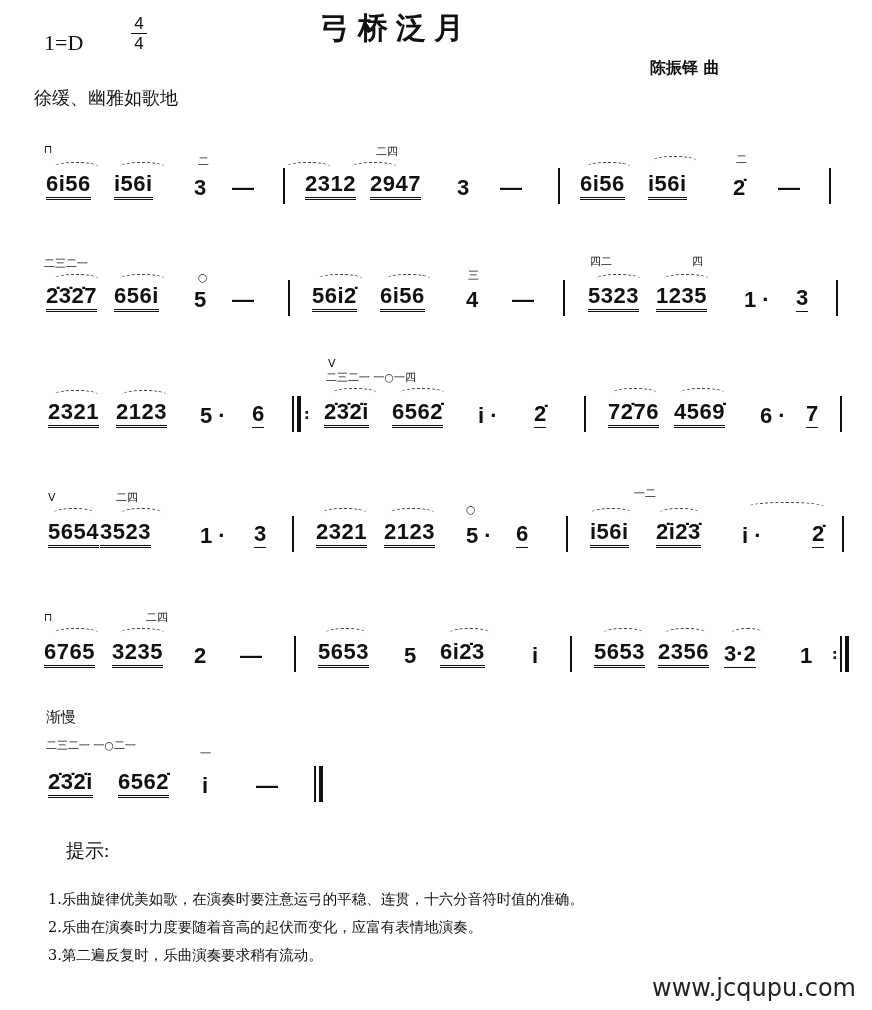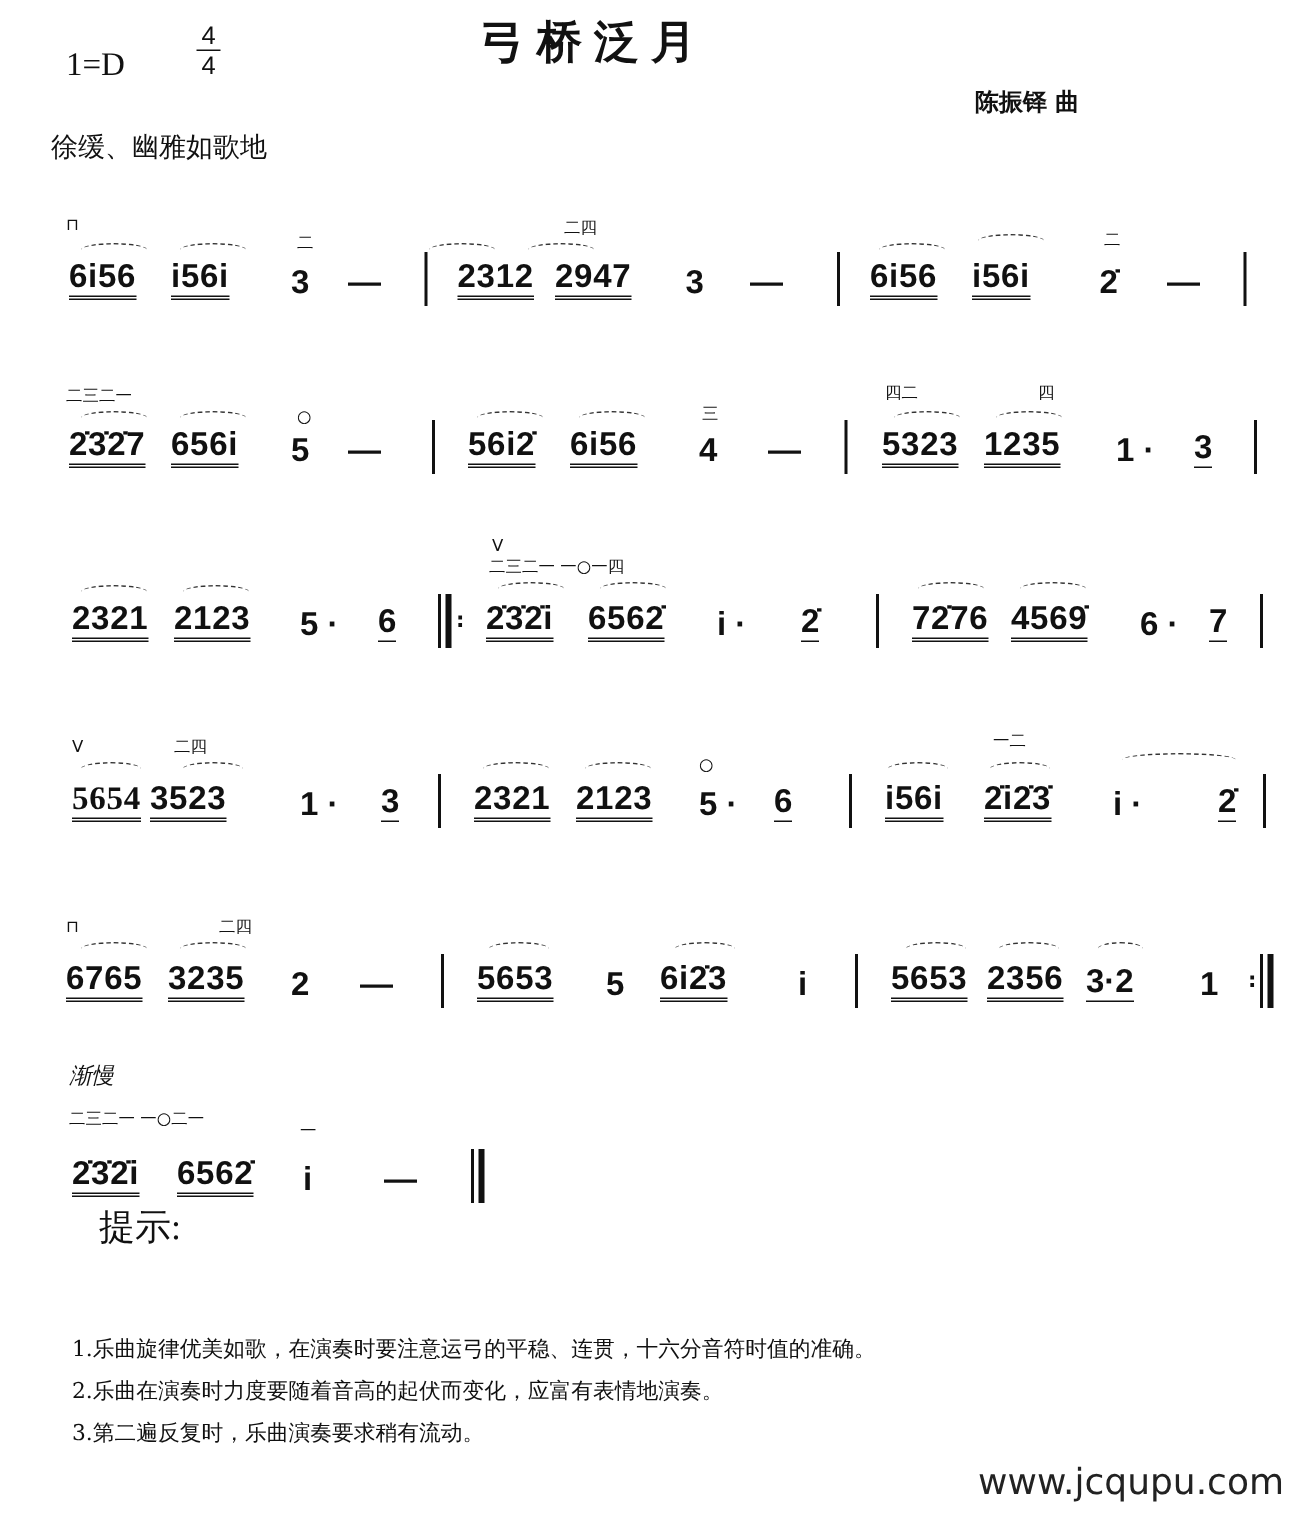"一二" span.fing { margin-left: 28px -> none }
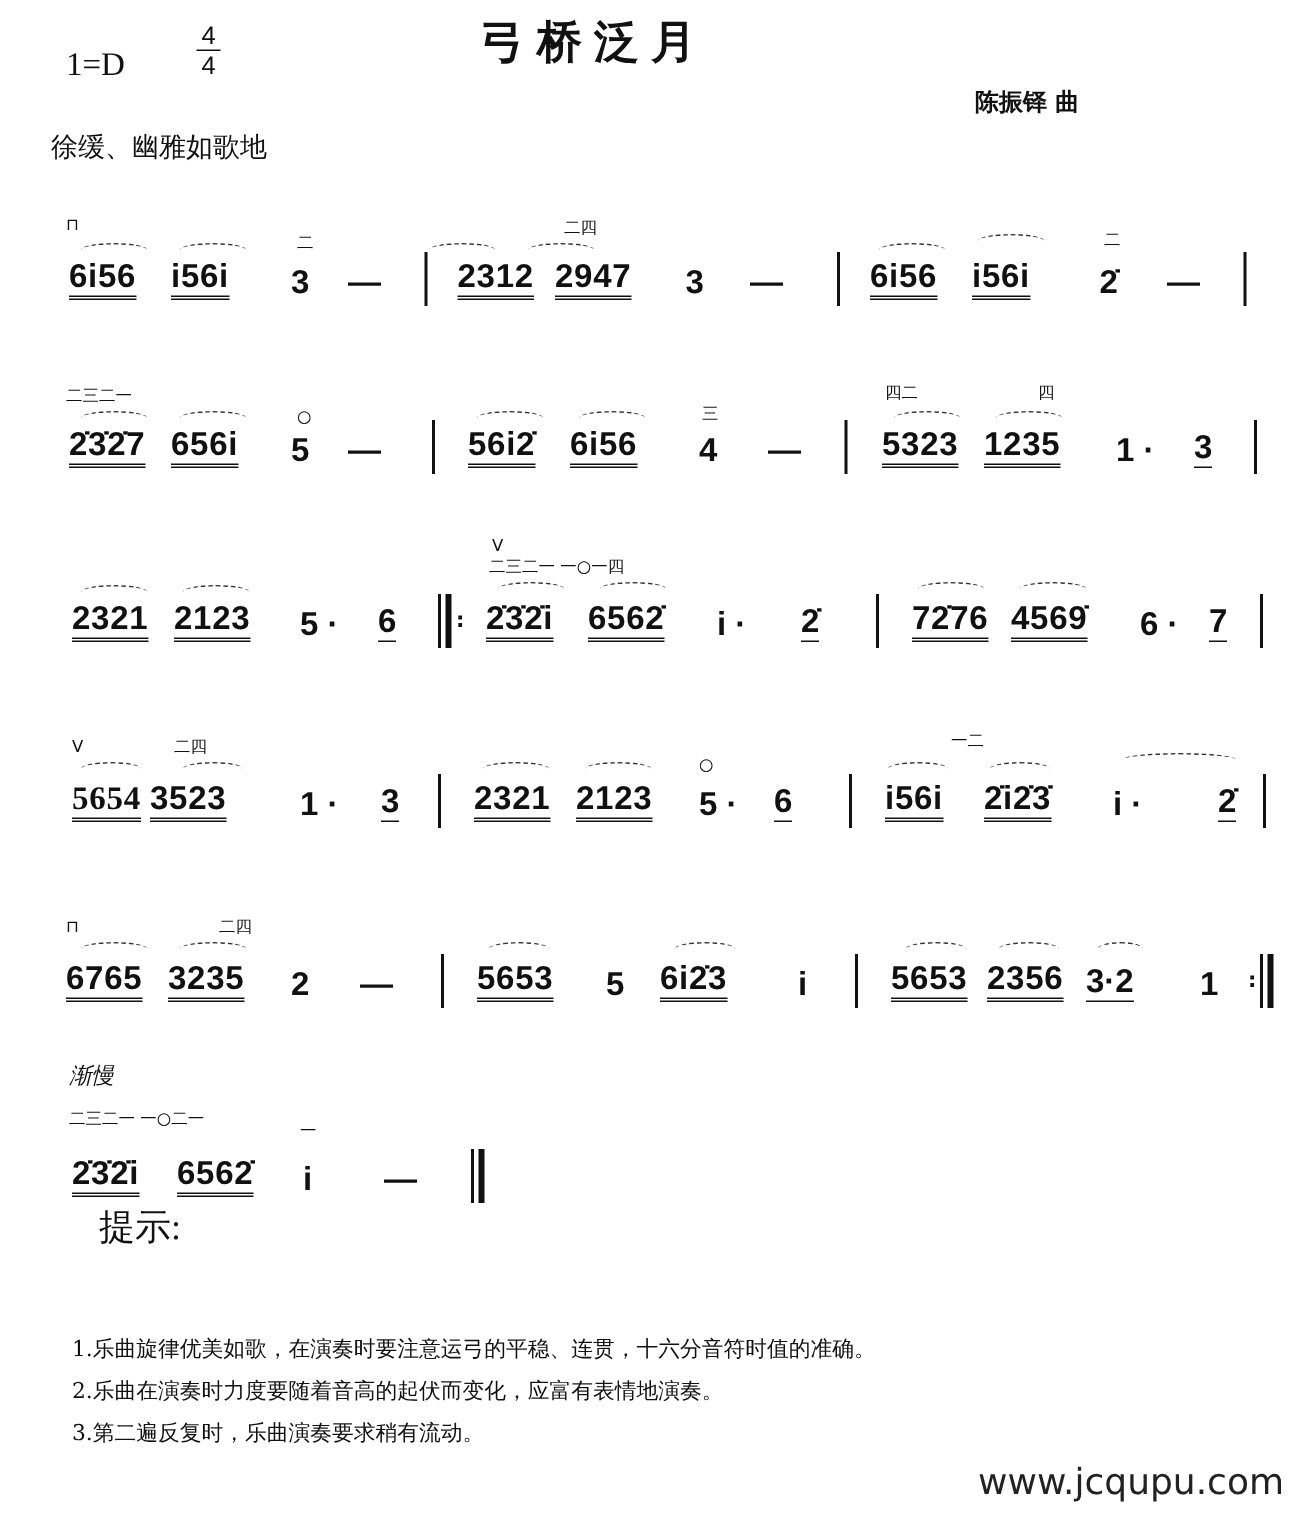"5654" span.el { font-family: Liberation Serif, serif -> none }
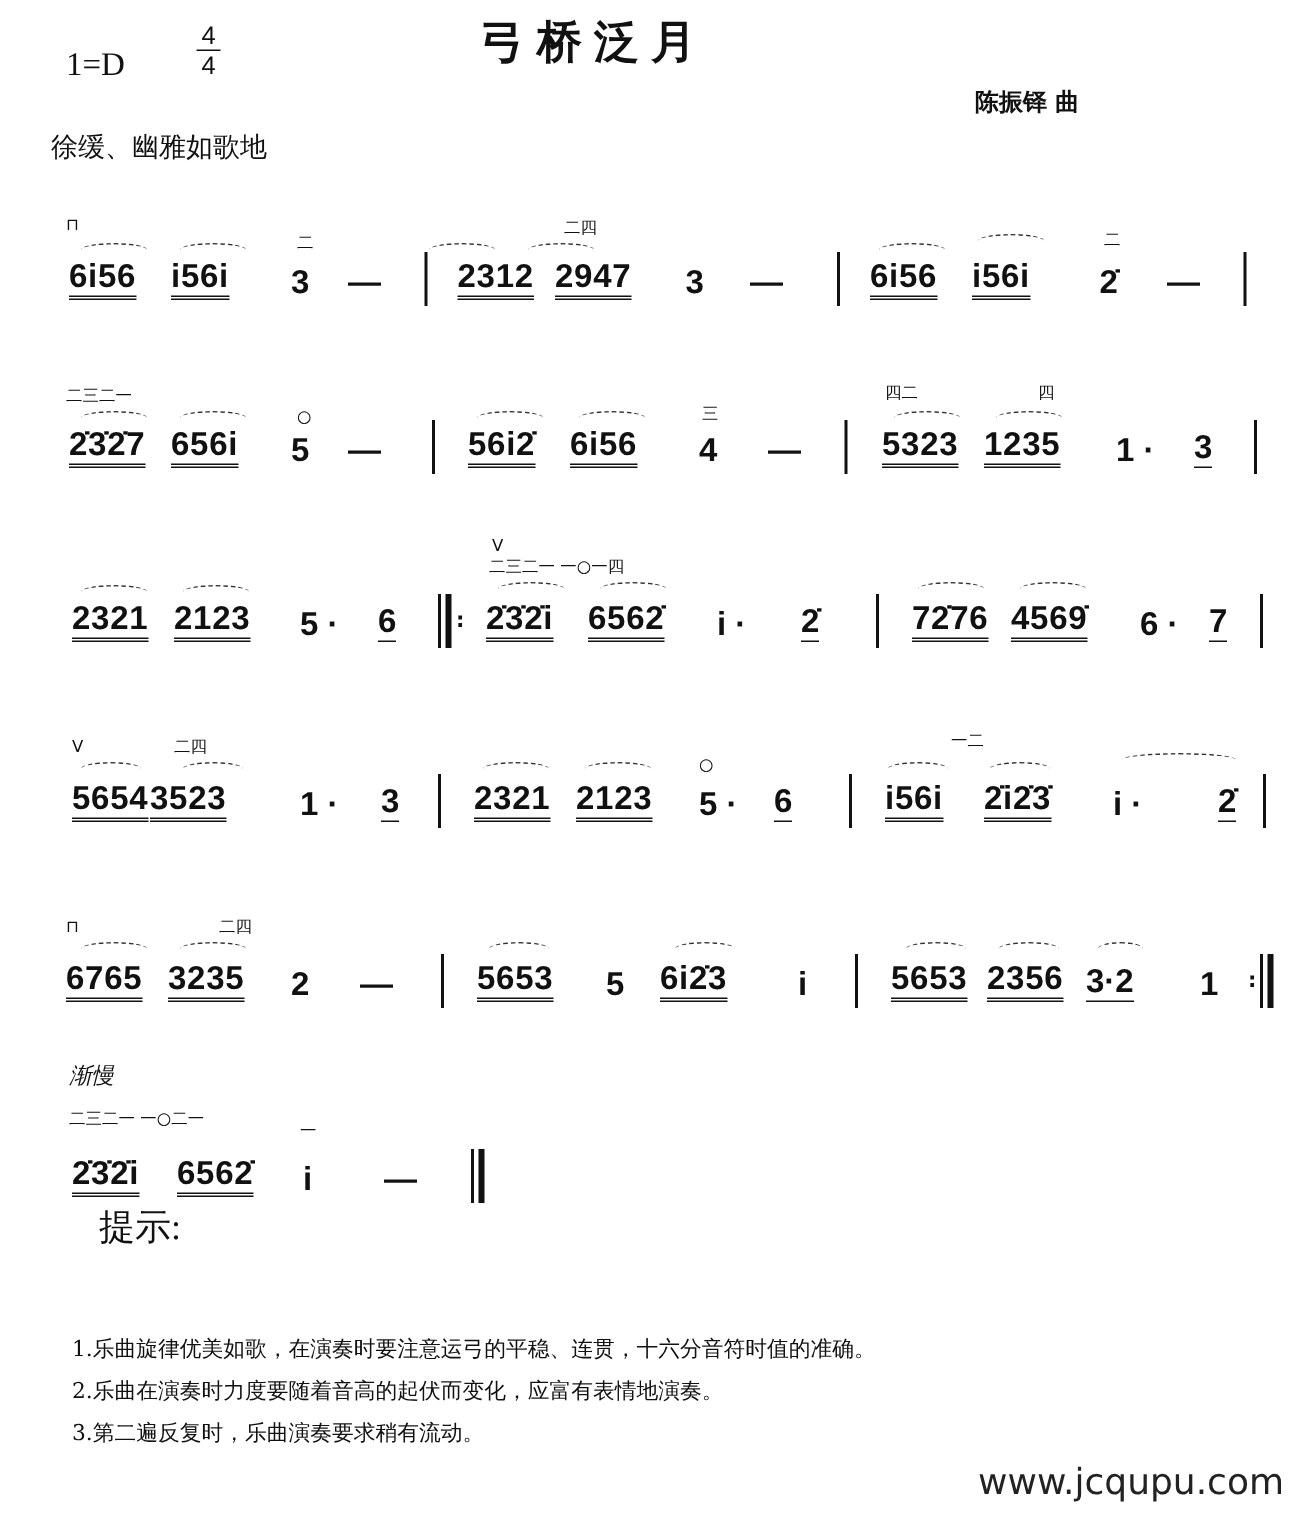"渐慢" .slow { font-style: italic -> none }
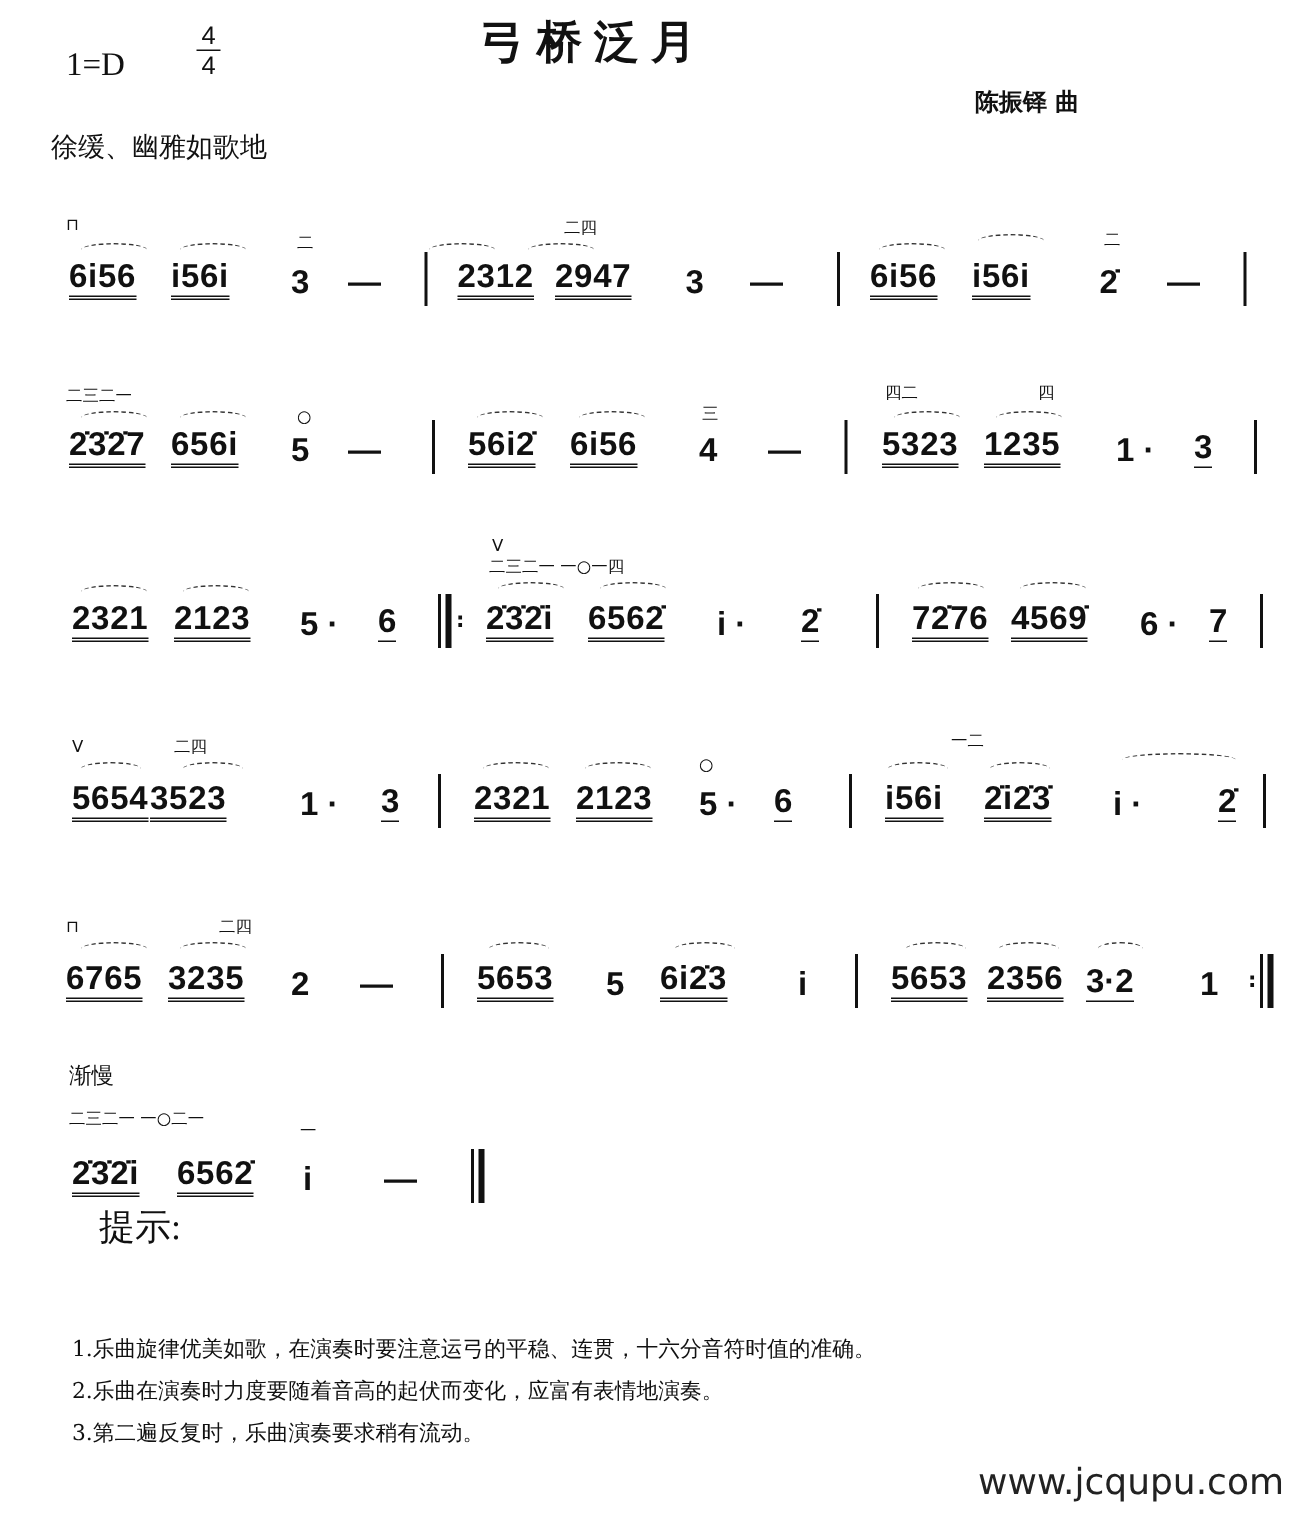"提示:" .tip-head { font-size: 24px -> 19px; top: 802px -> 838px }
